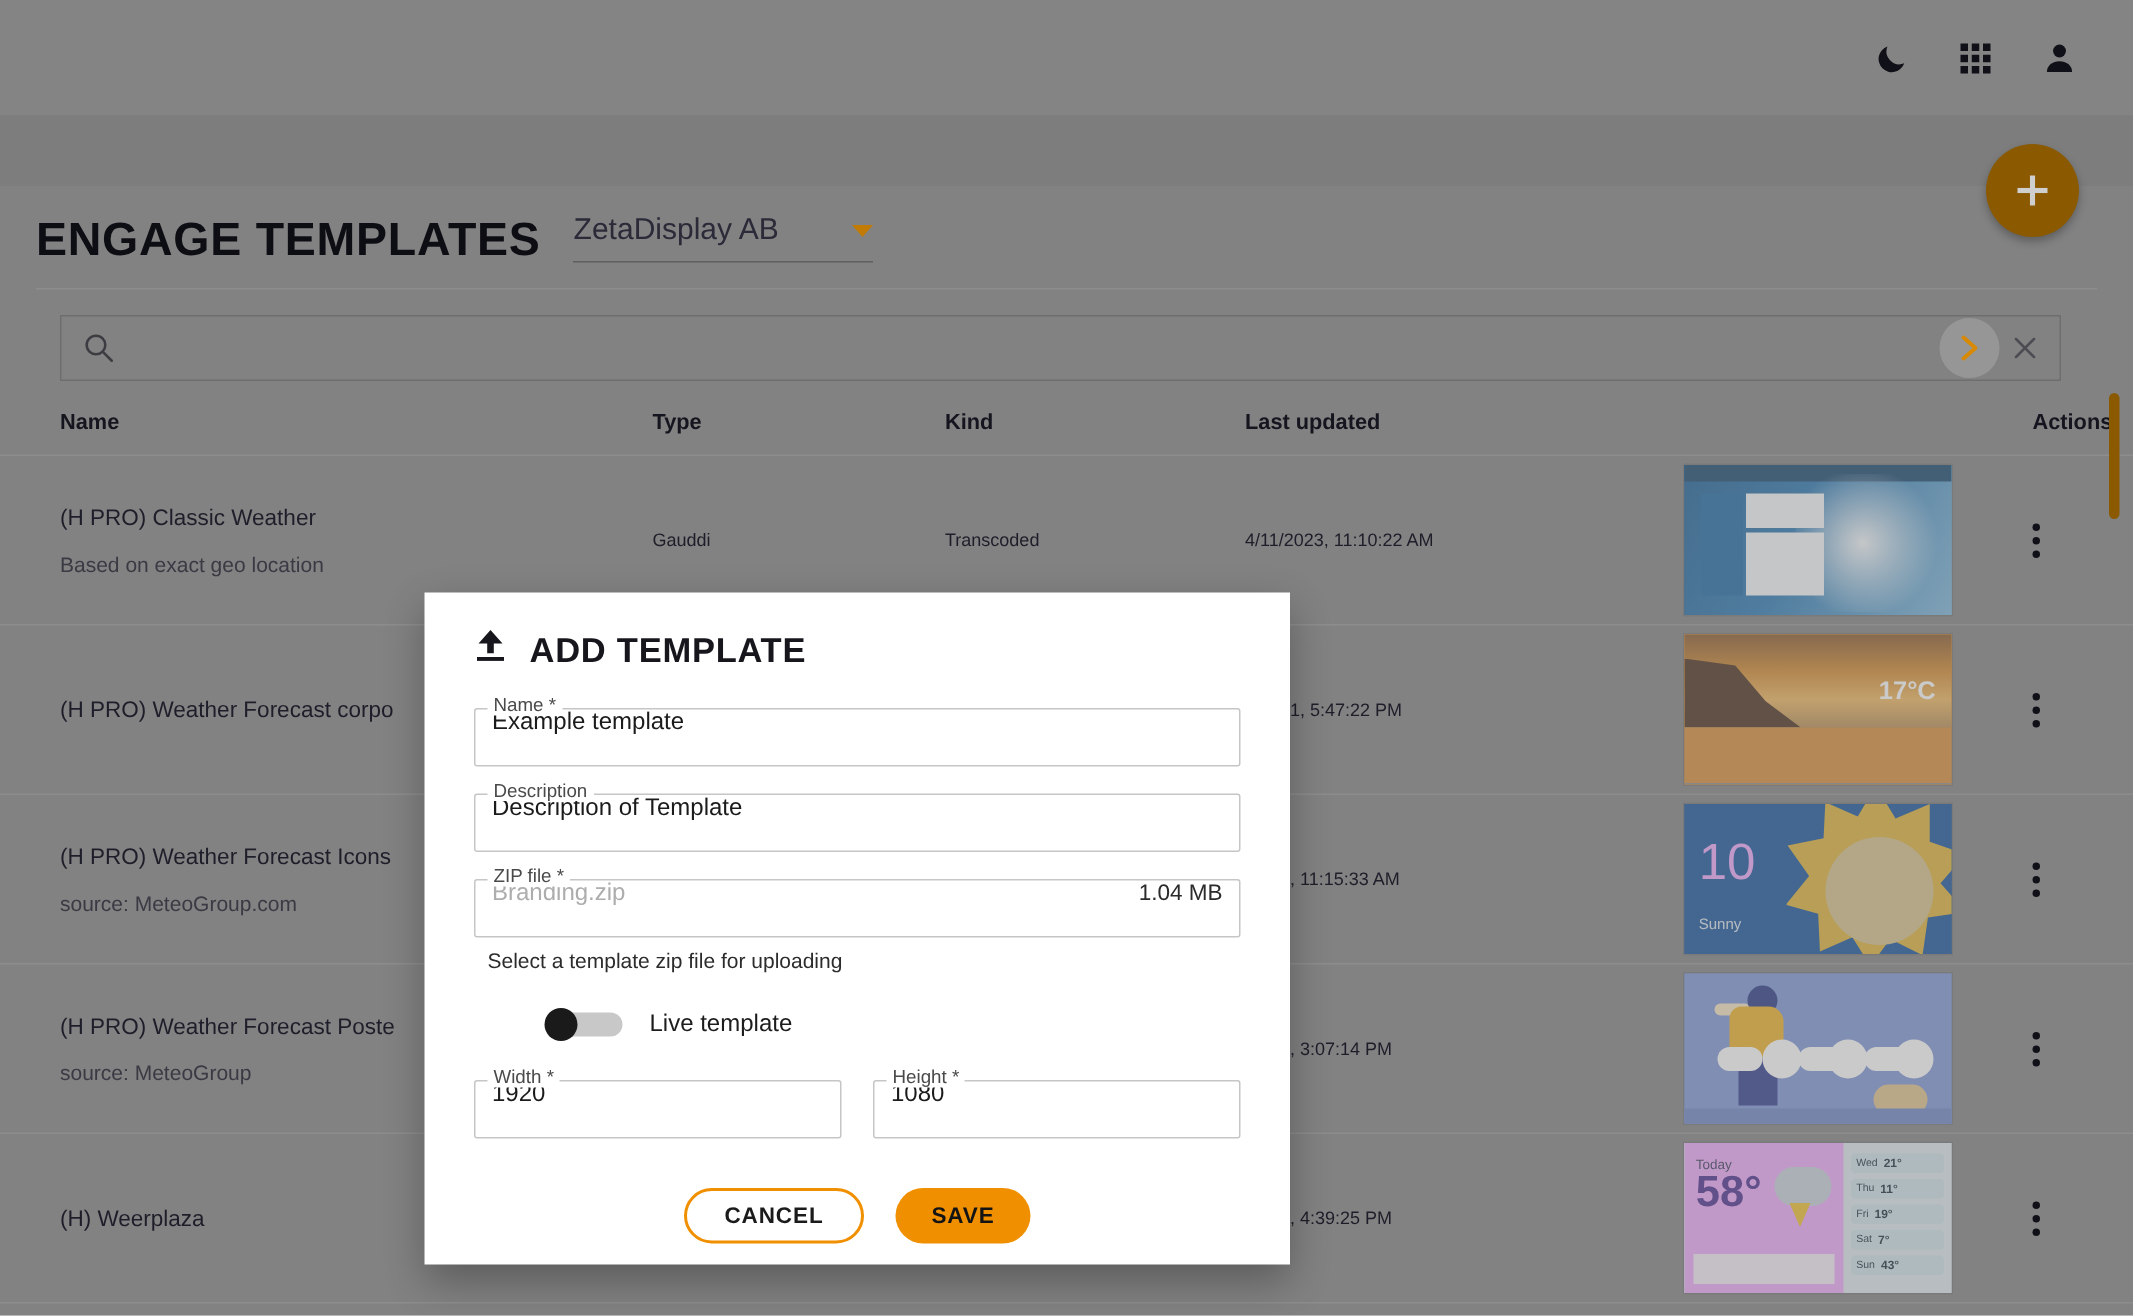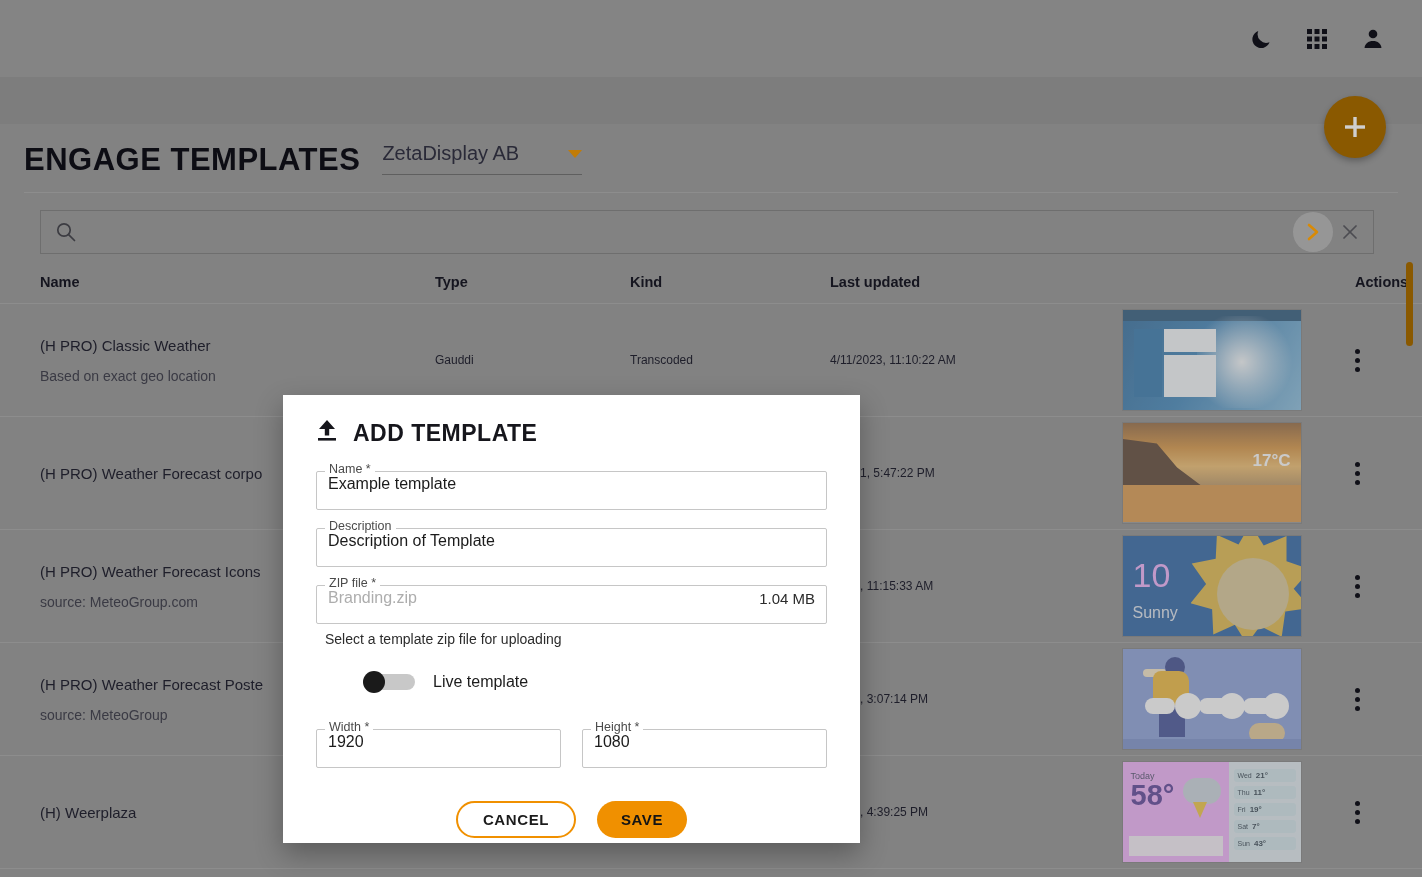"Example template" .field .box { align-items: flex-end -> flex-start; padding: 16px 11px -> 0 11px }
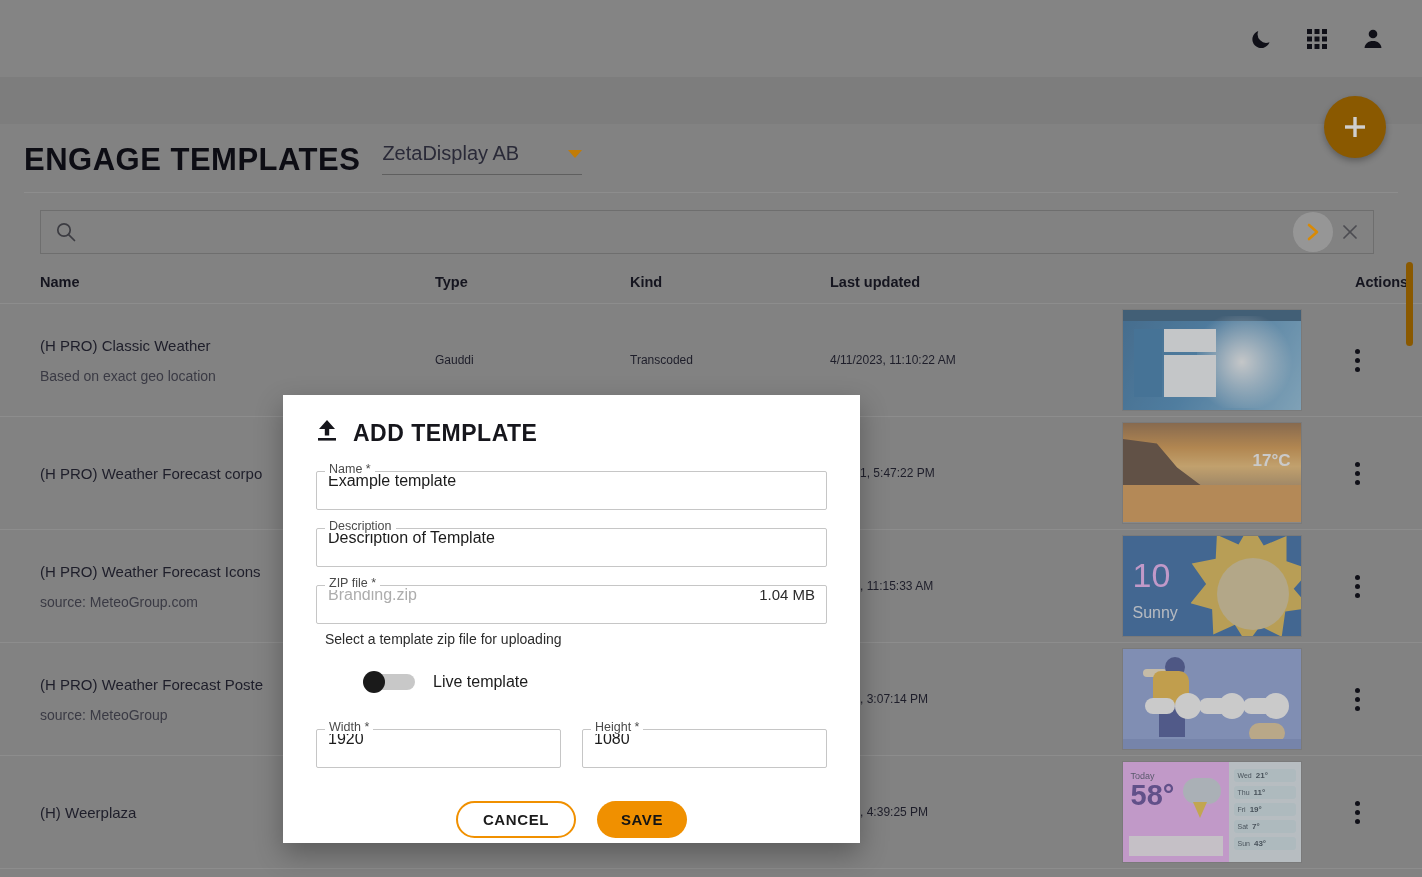"Sunny" .t3 .deg { font-size: 16px -> 10px }
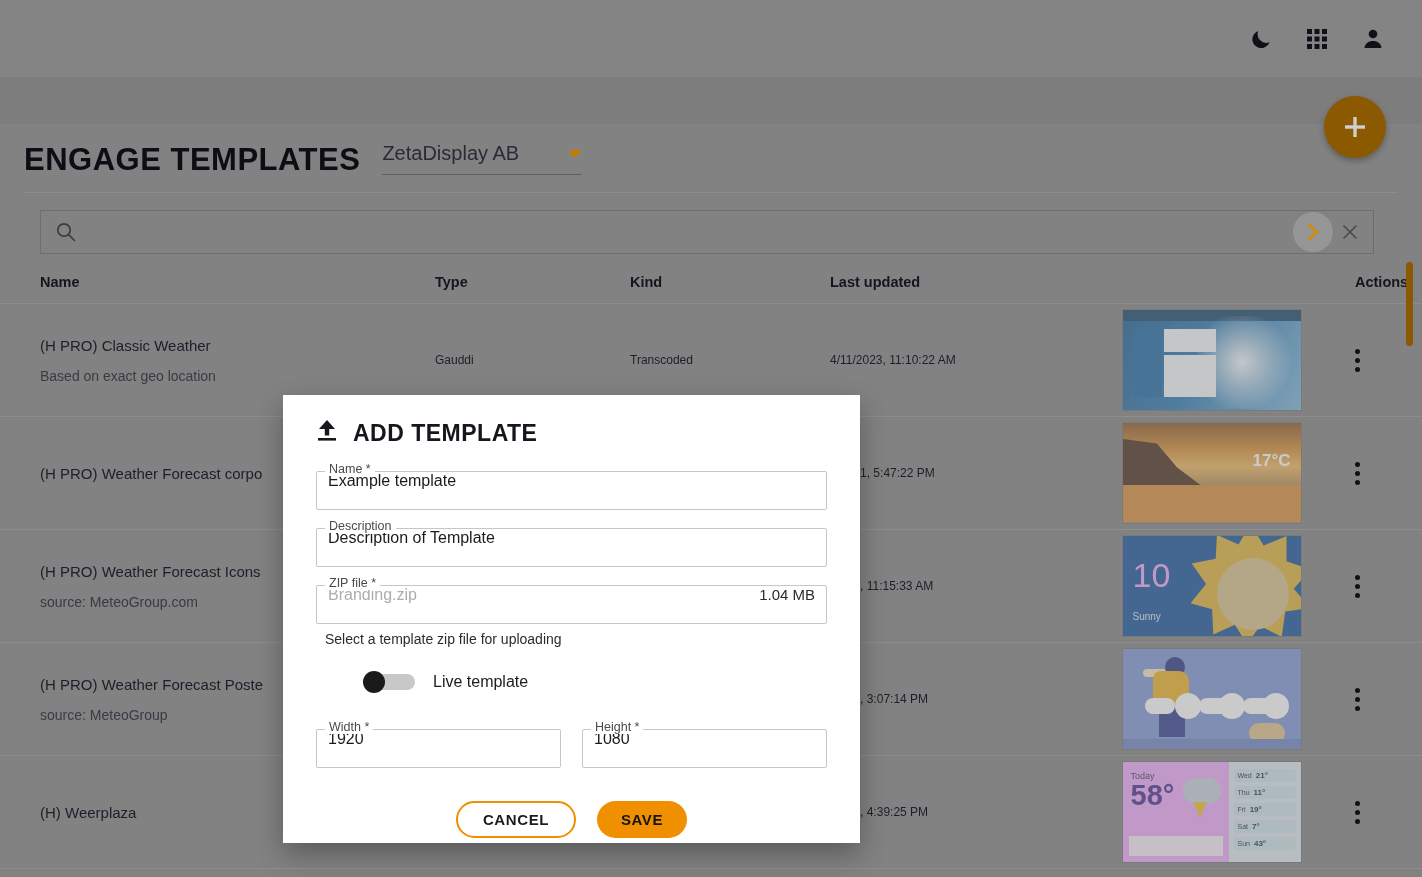"Live template" .toggle-row { margin: 24px 0 36px 3px -> 24px 0 26px 3px }
